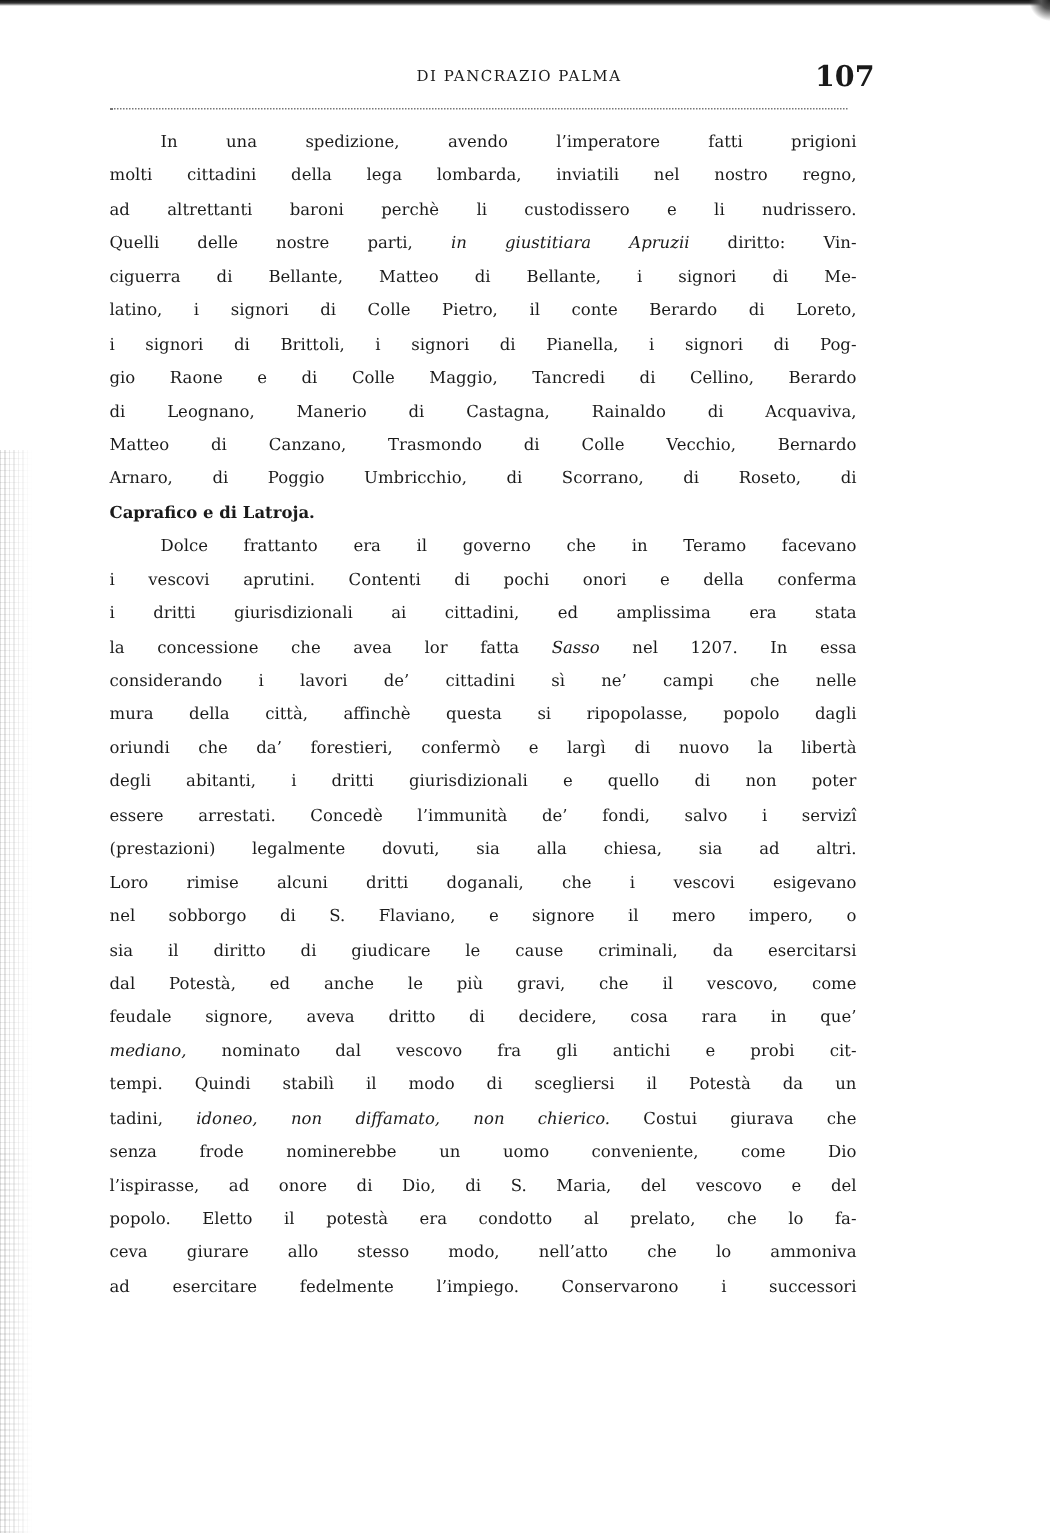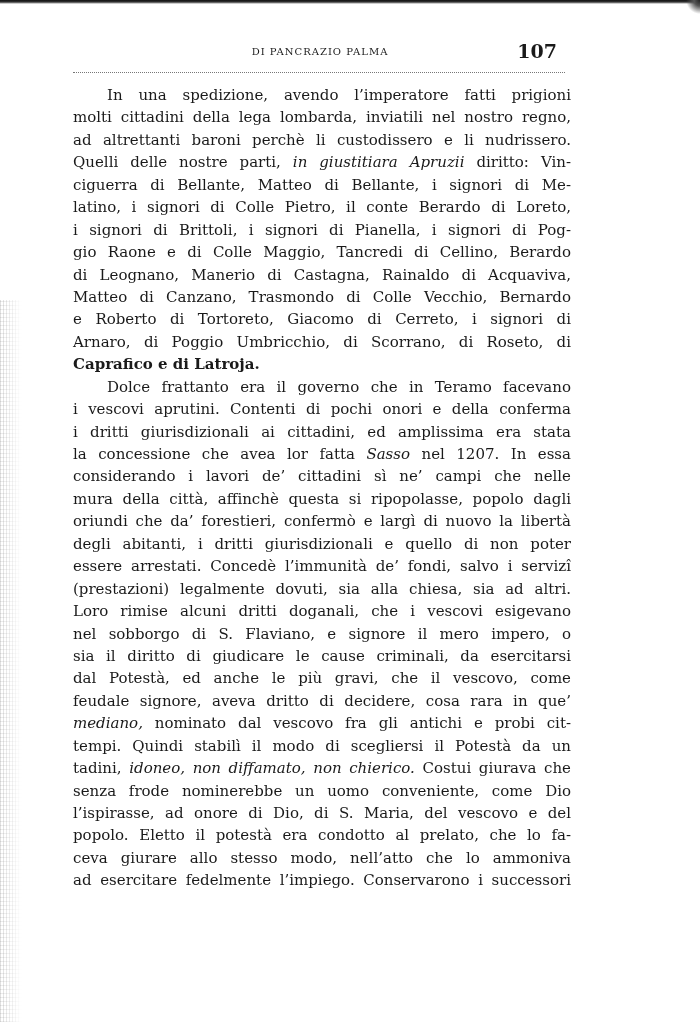"DI PANCRAZIO PALMA" .header { left: 61px -> 87px }
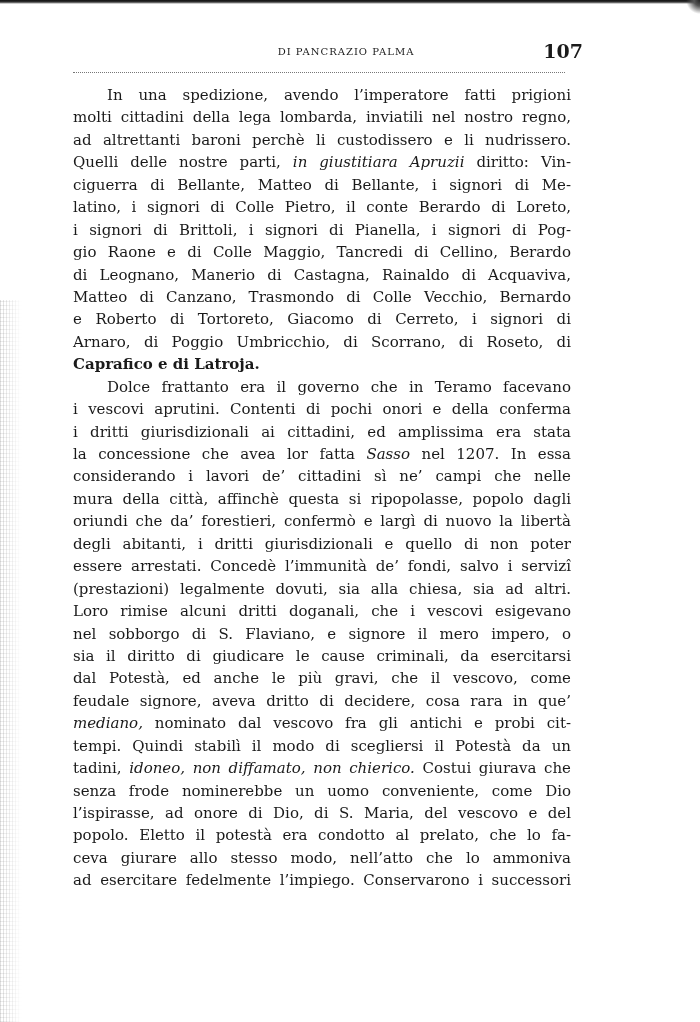"In una spedizione, avendo l’imperatore" .text-block { font-size: 15px -> 11px }
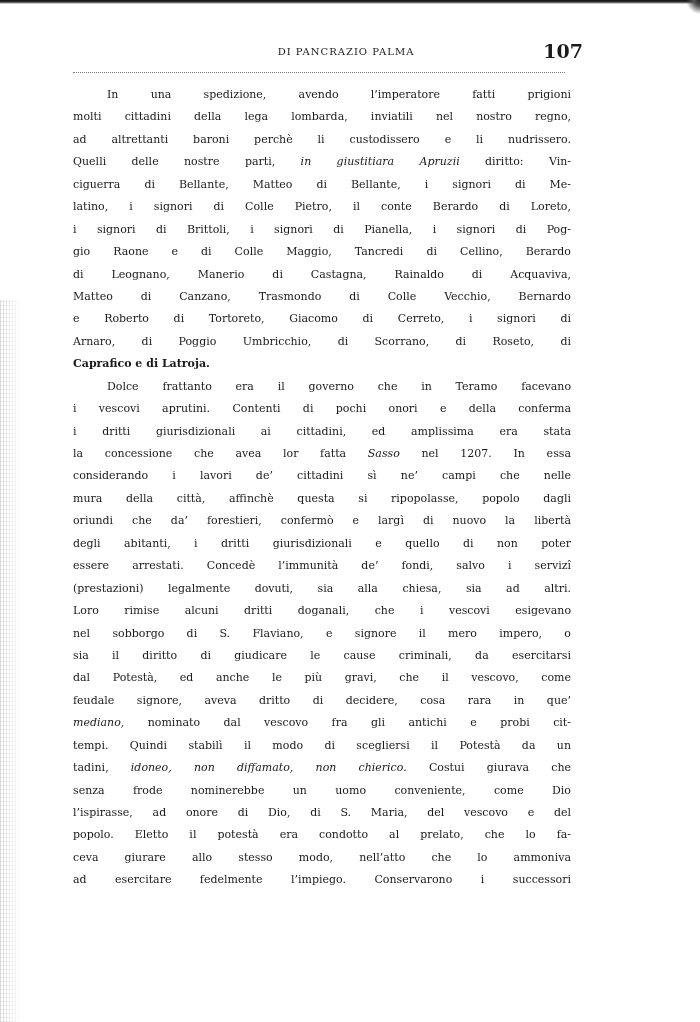"e Roberto di Tortoreto, Giacomo" span.line { html: <span><span>e Roberto di Tortoreto, Giacomo di Cerreto, i signori di</span></span> -> none }
